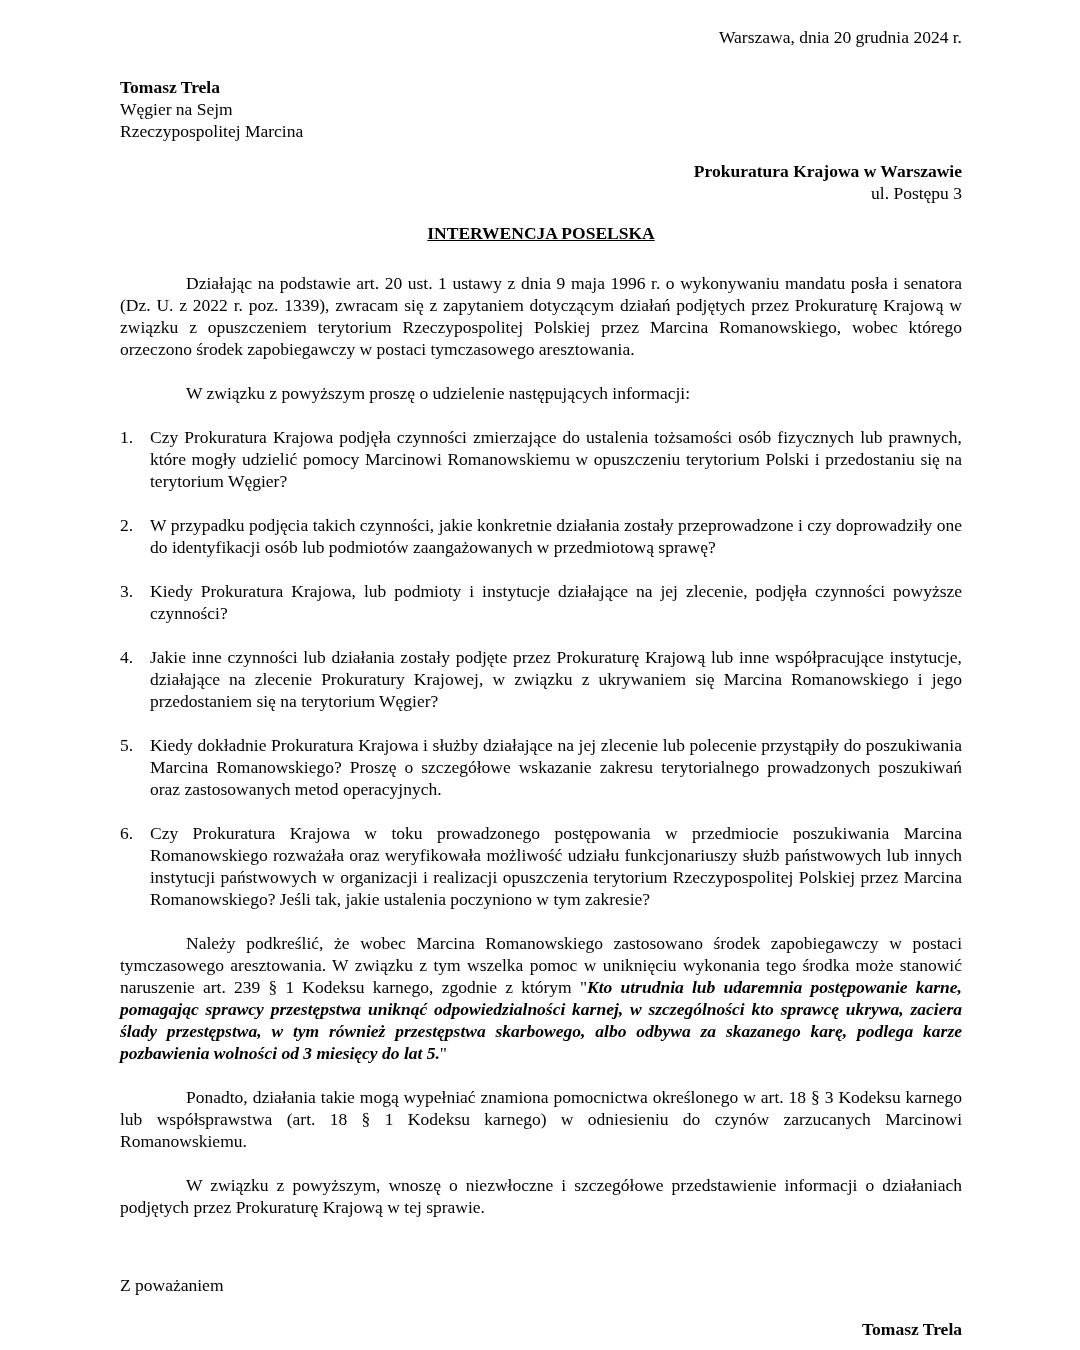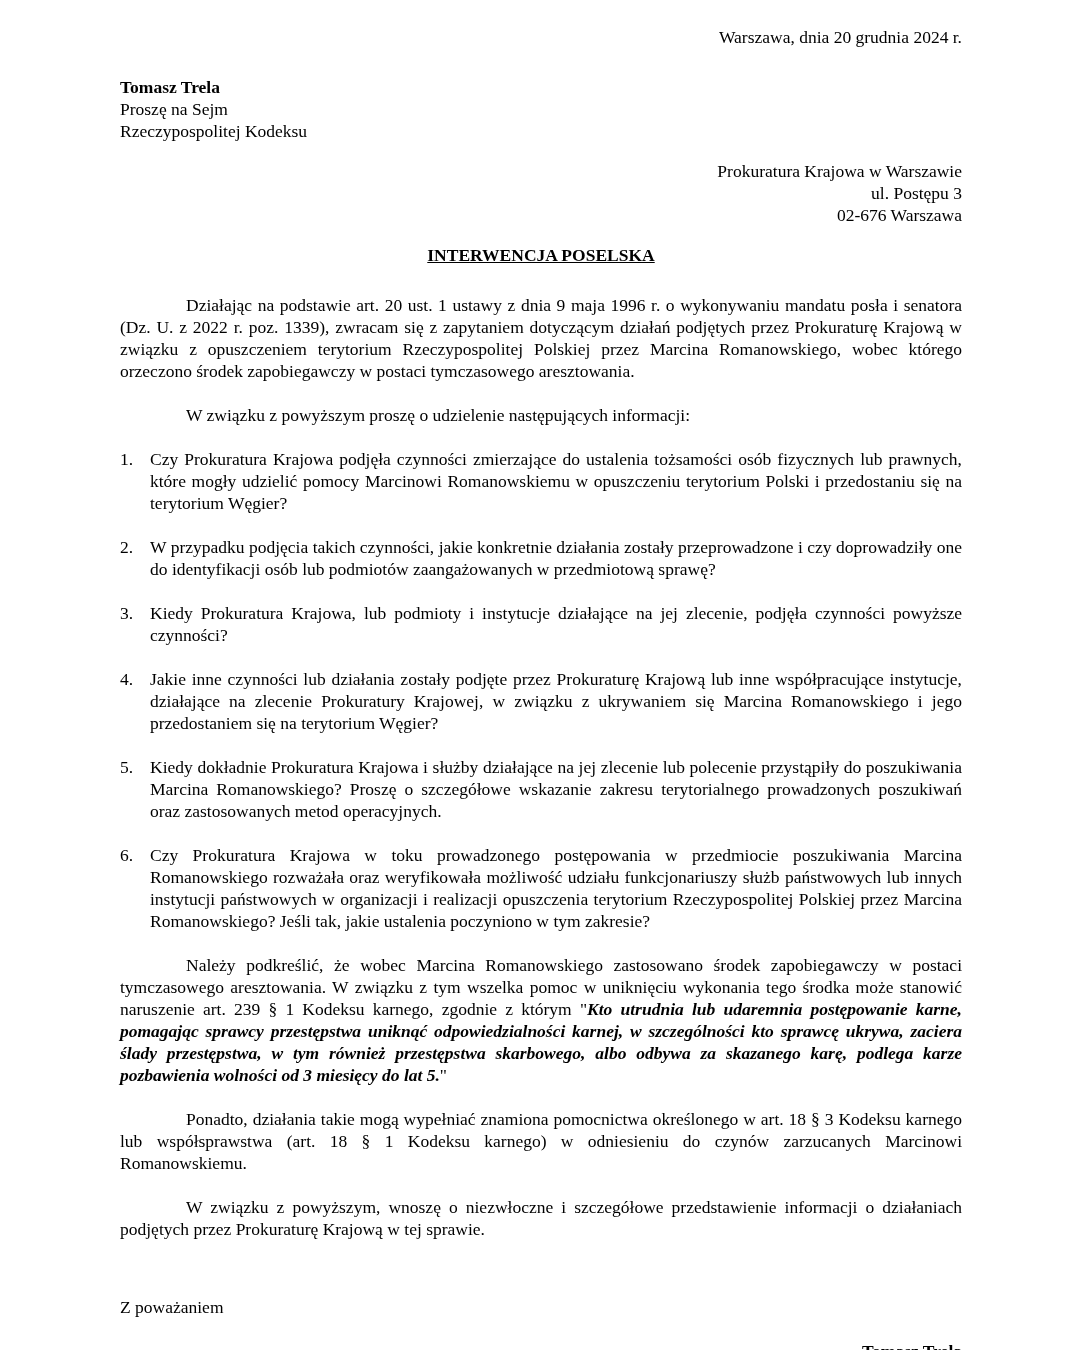"Proszę na Sejm" div { text: Proszę -> Węgier }
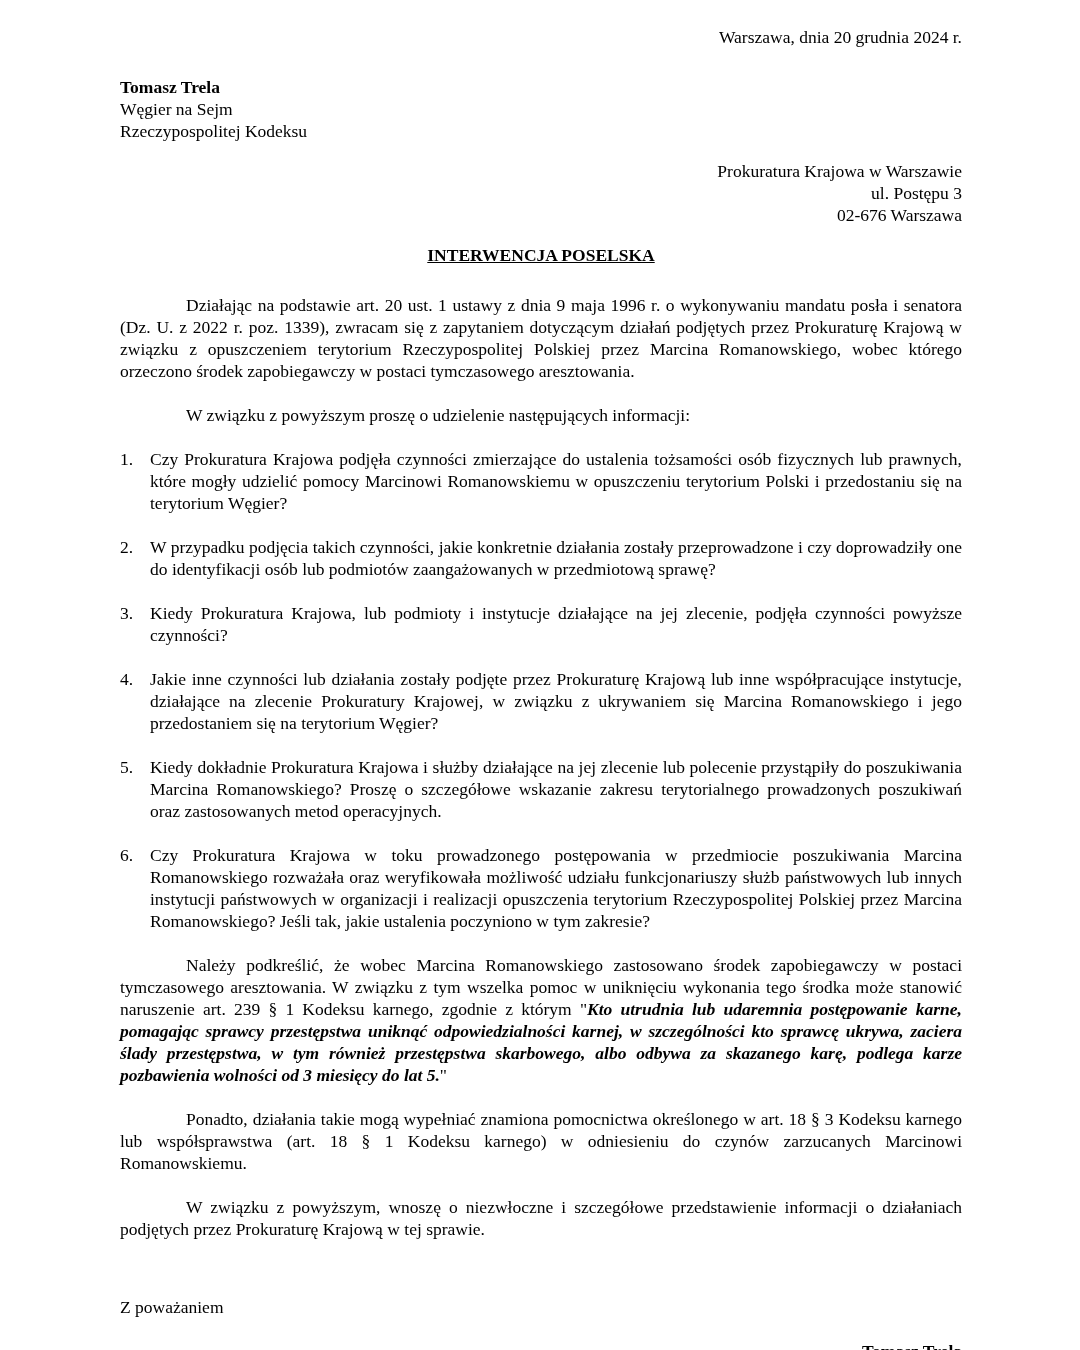"Rzeczypospolitej Kodeksu" div { text: Kodeksu -> Marcina }
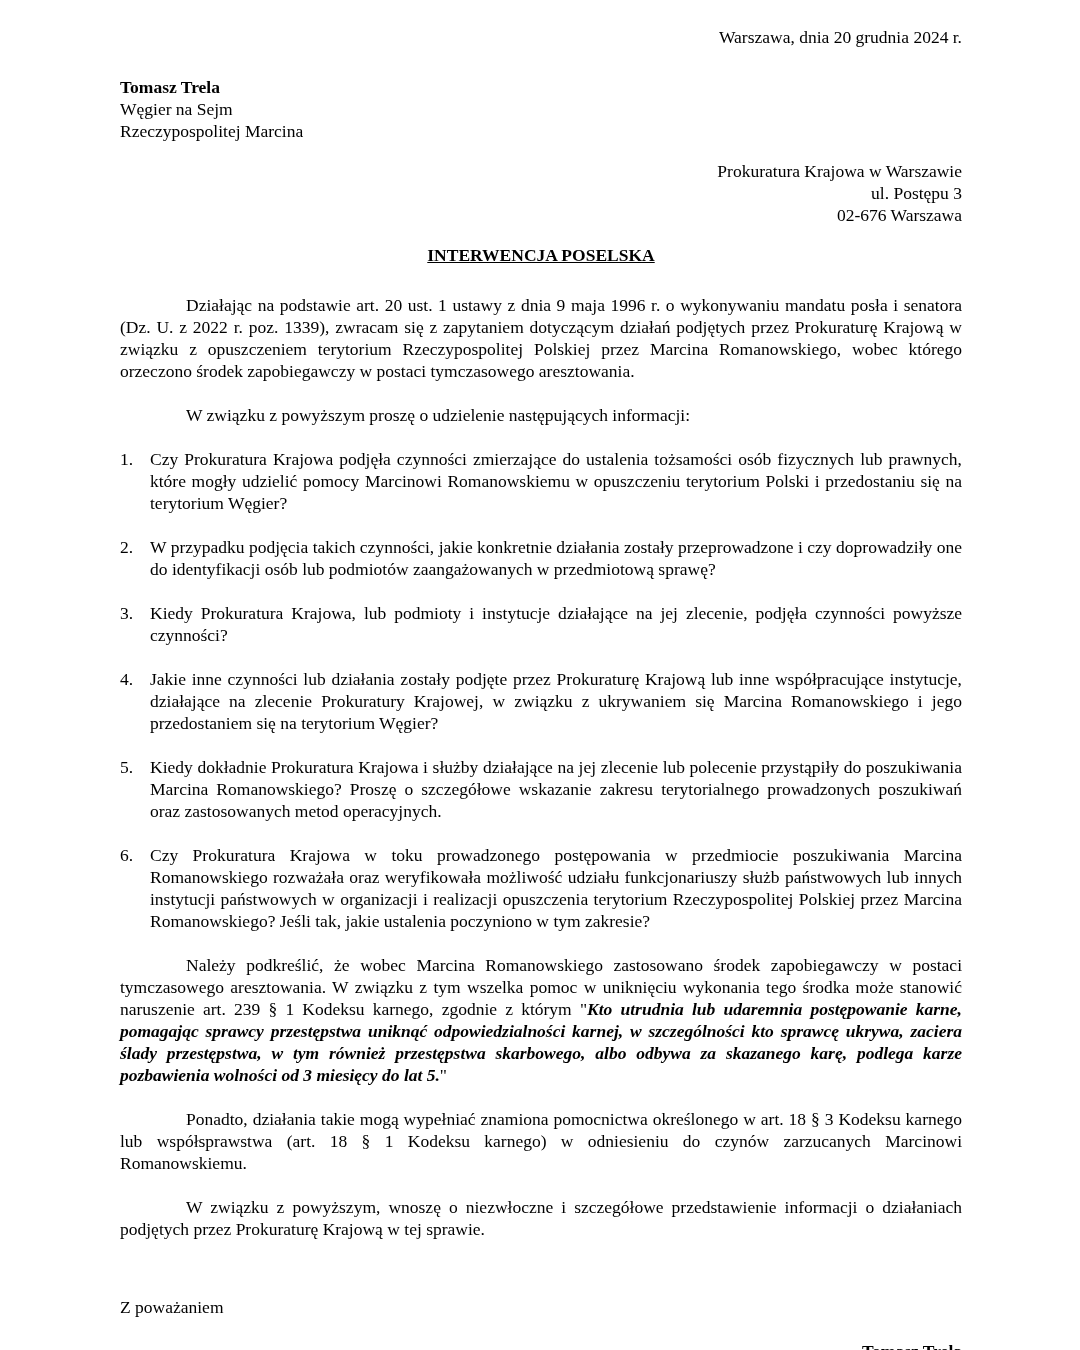"Prokuratura Krajowa w Warszawie" .recipient-name { font-weight: normal -> bold }
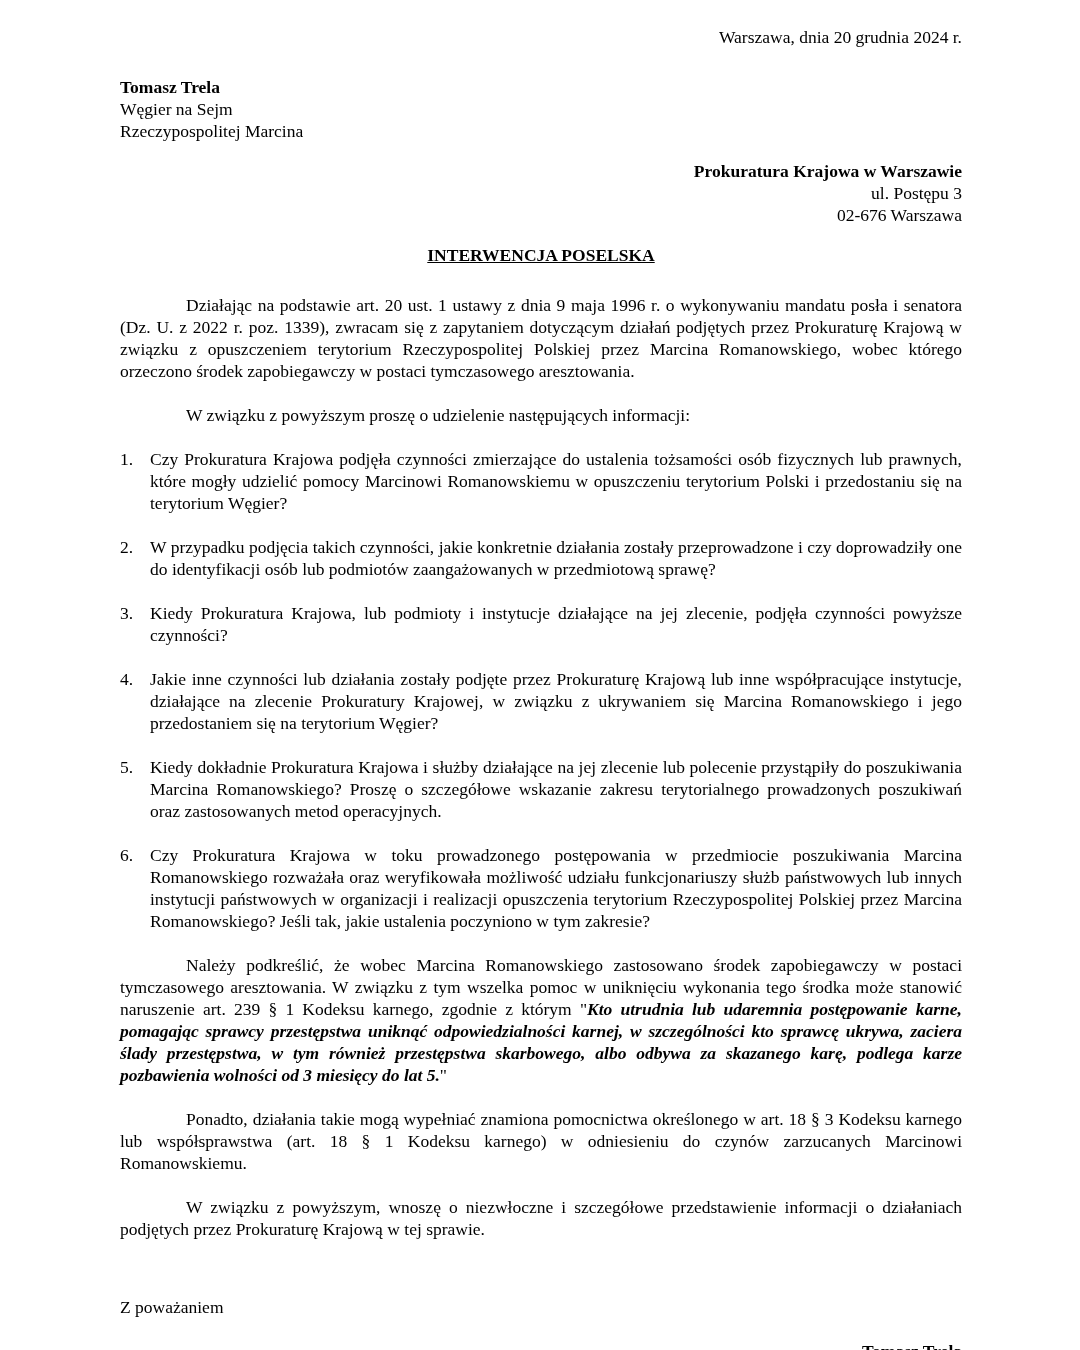"02-676 Warszawa" div { html: <div>02-676 Warszawa</div> -> none }
